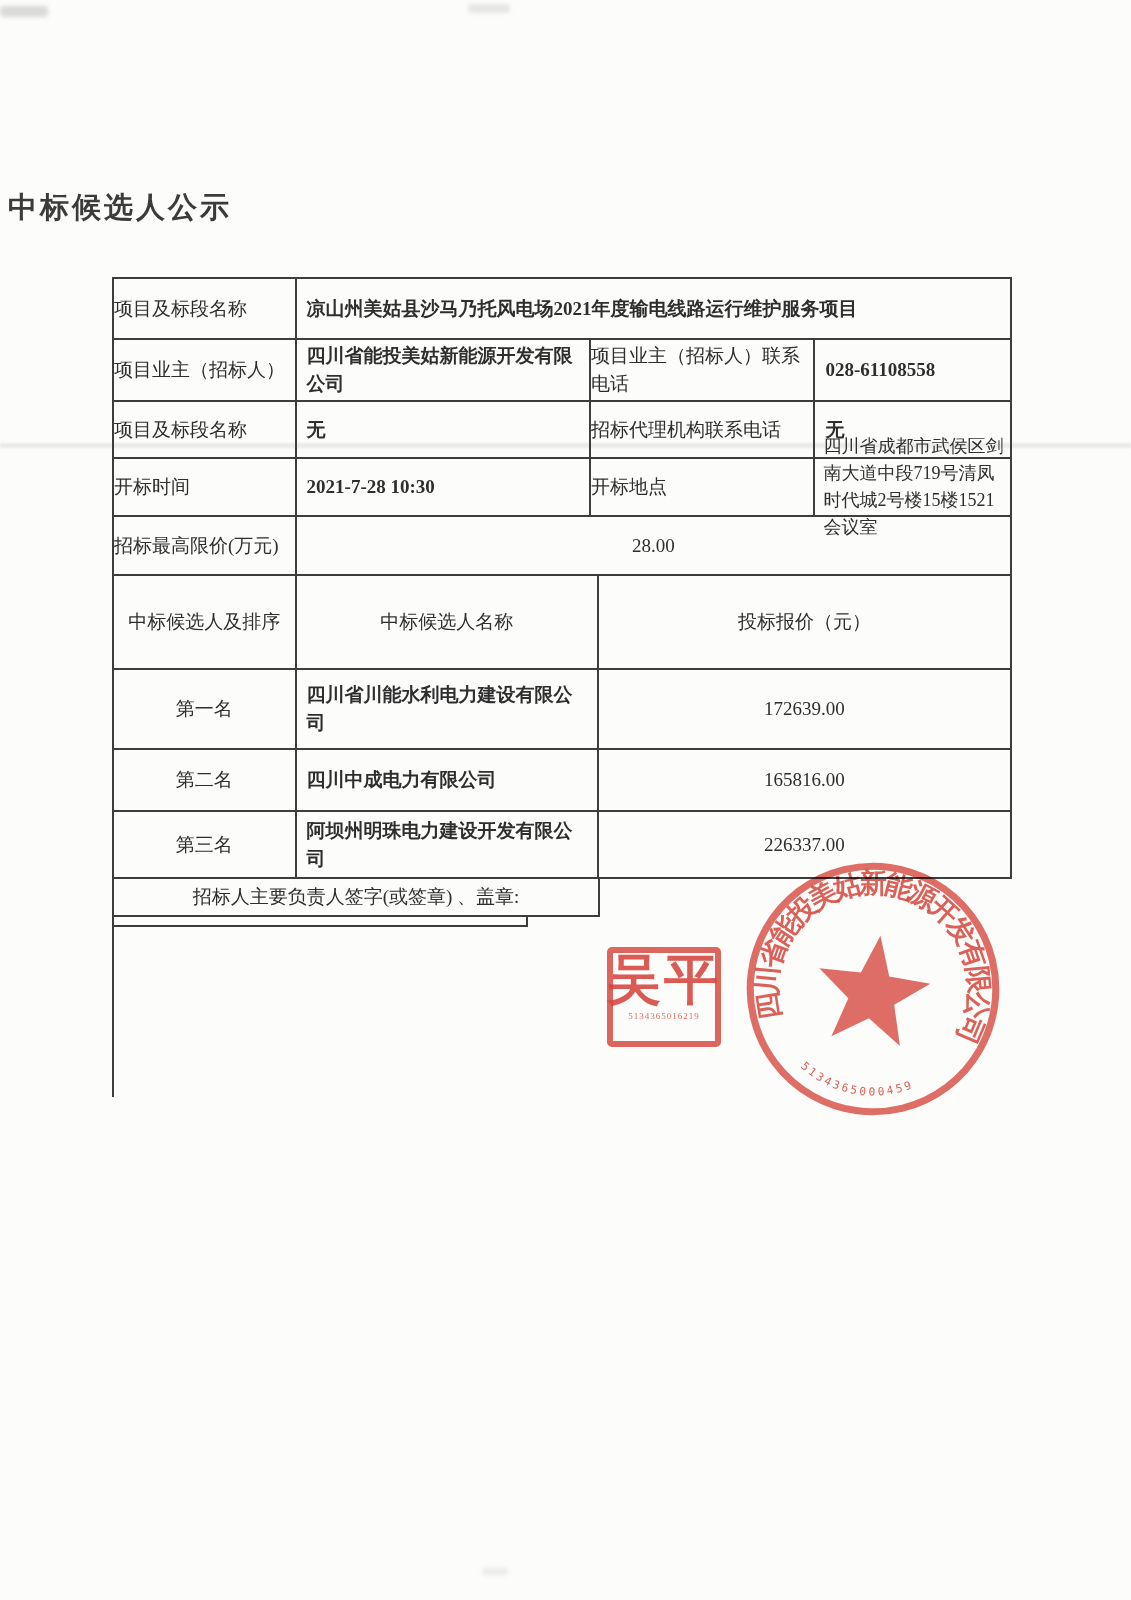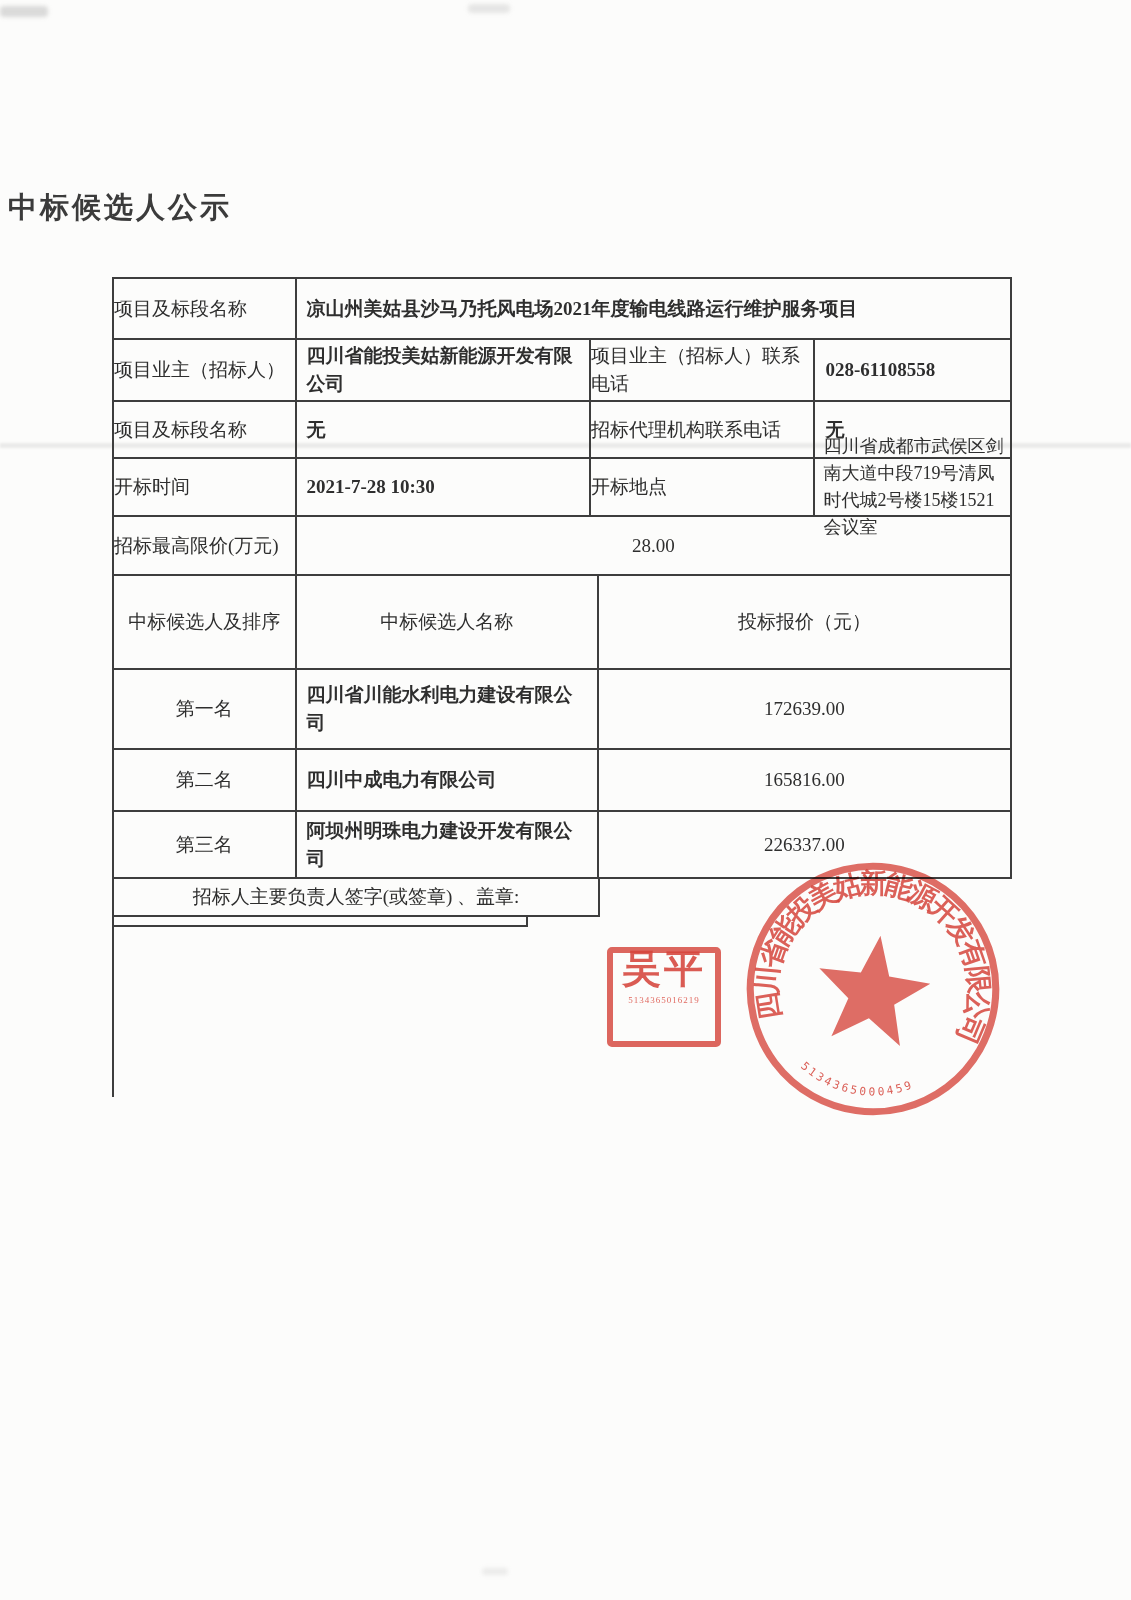"吴平" .name-seal .chars { font-family: Liberation Mono, monospace -> Liberation Serif, serif; font-size: 39px -> 54px }
